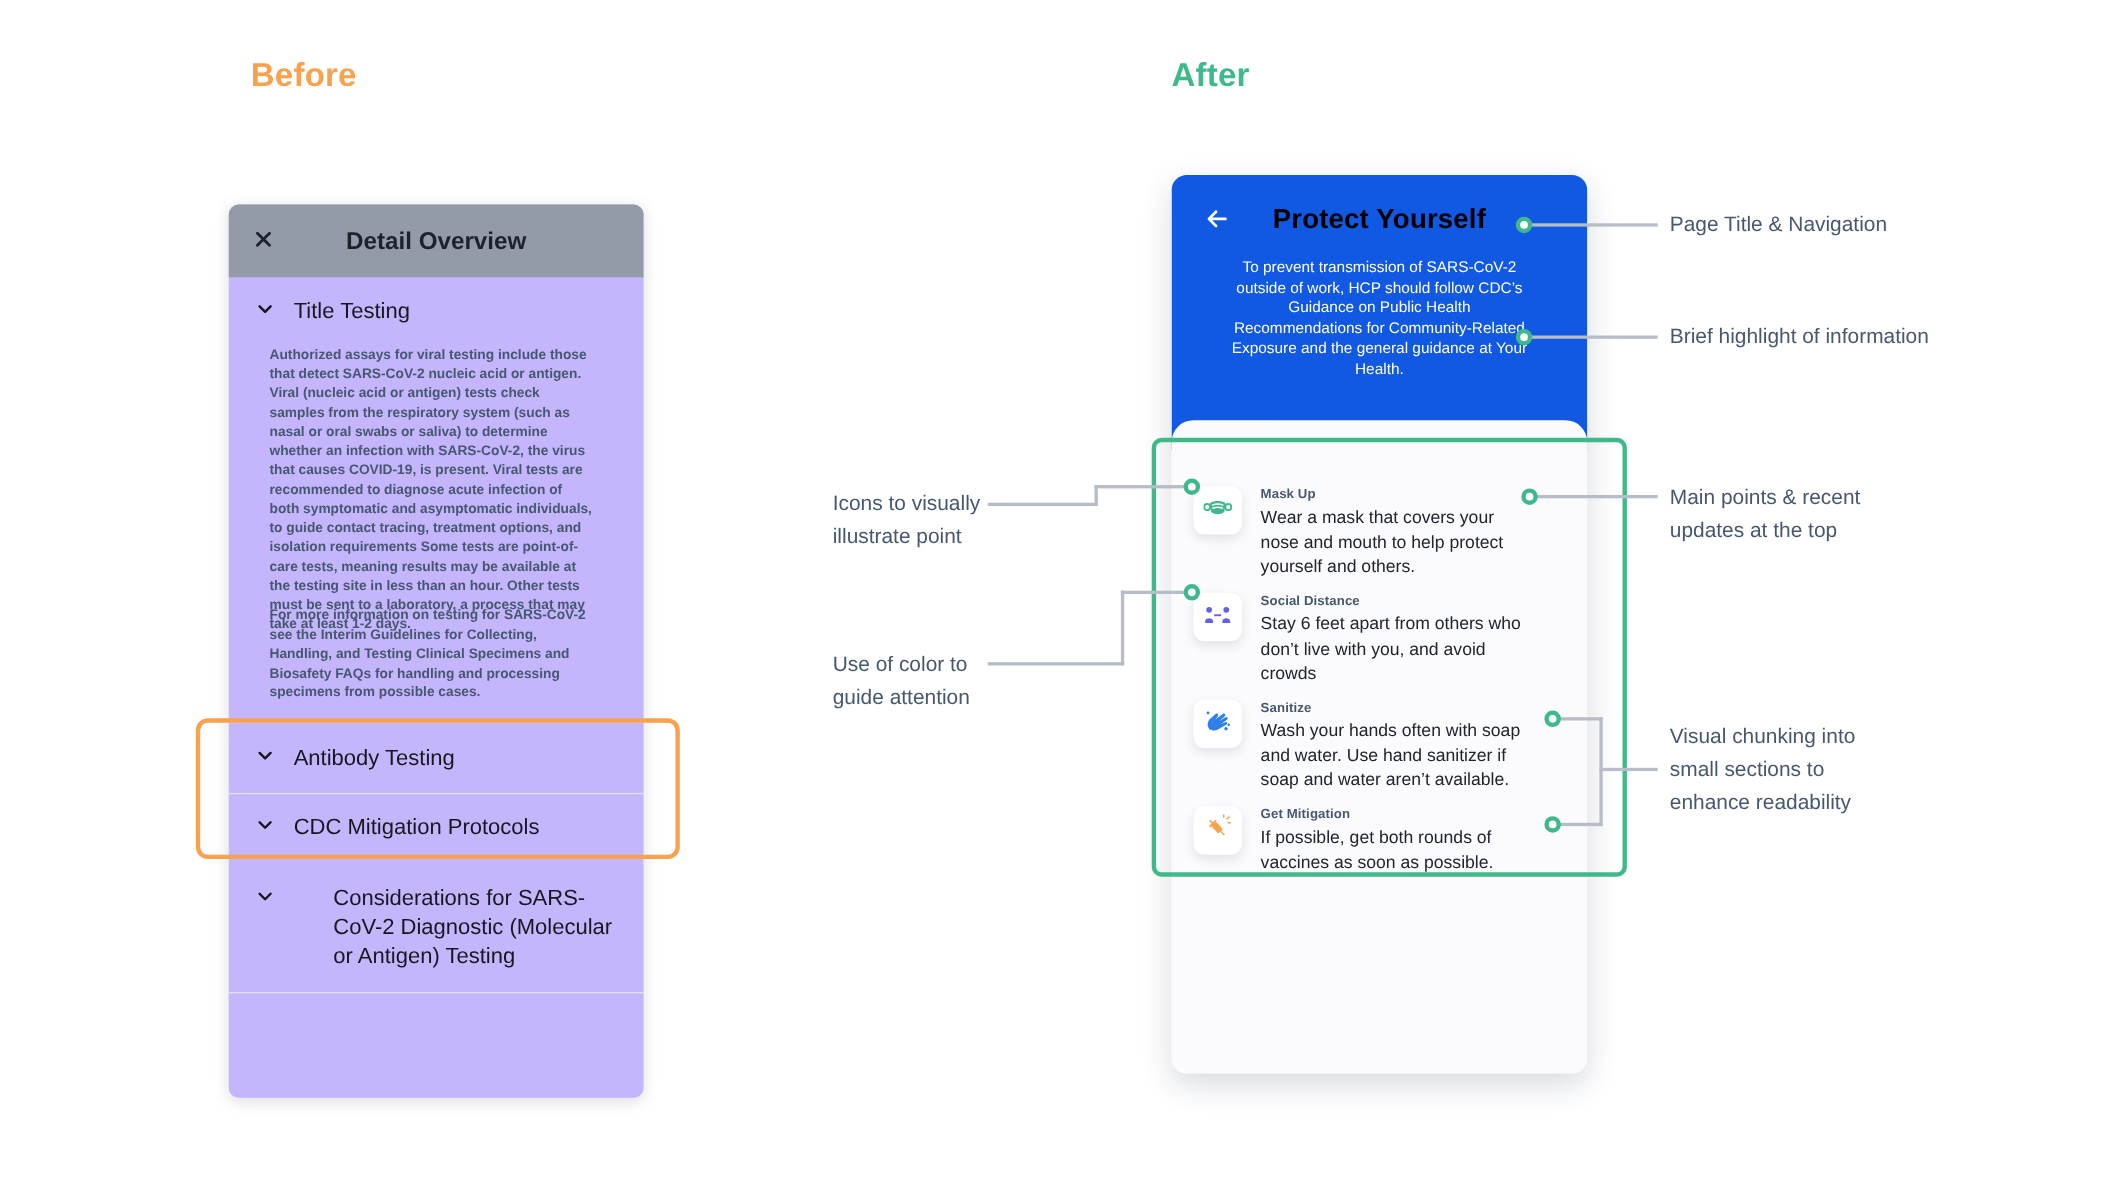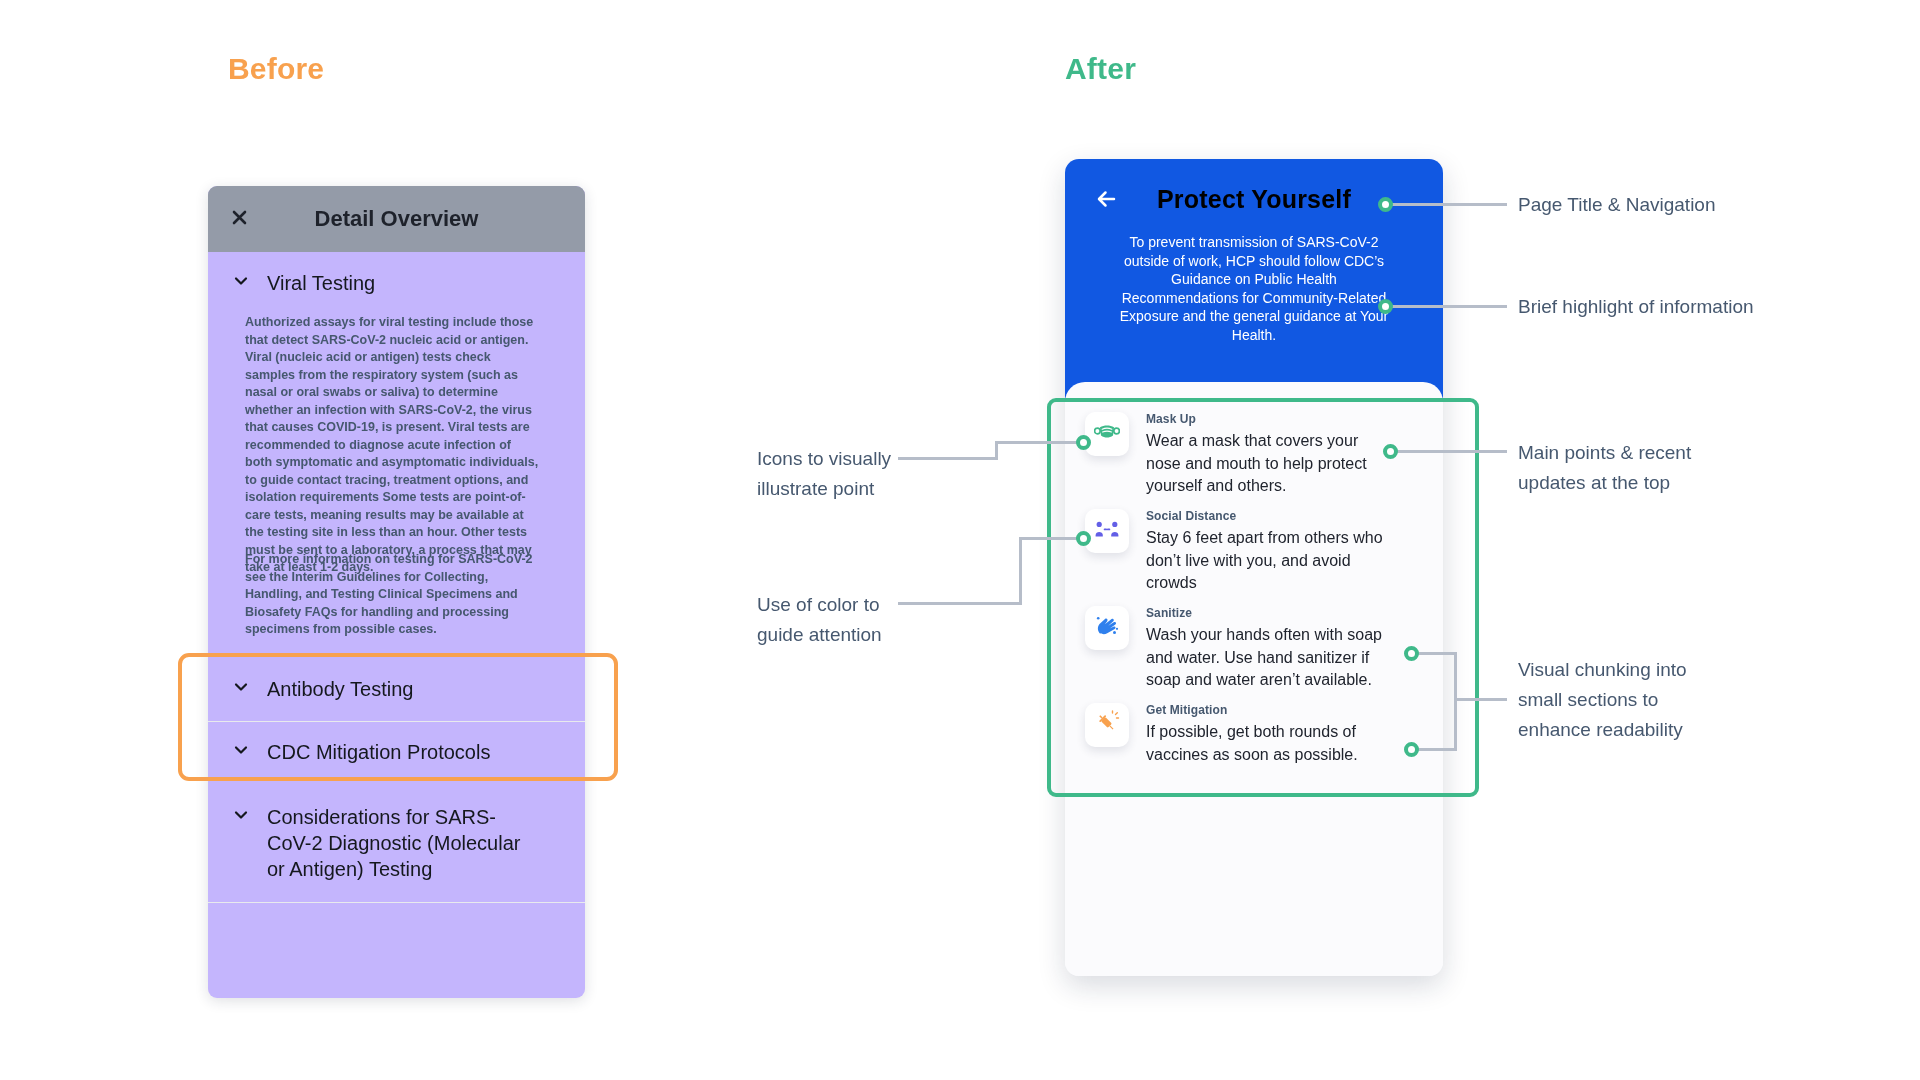"Viral Testing" span.acc-label { text: Viral -> Title }
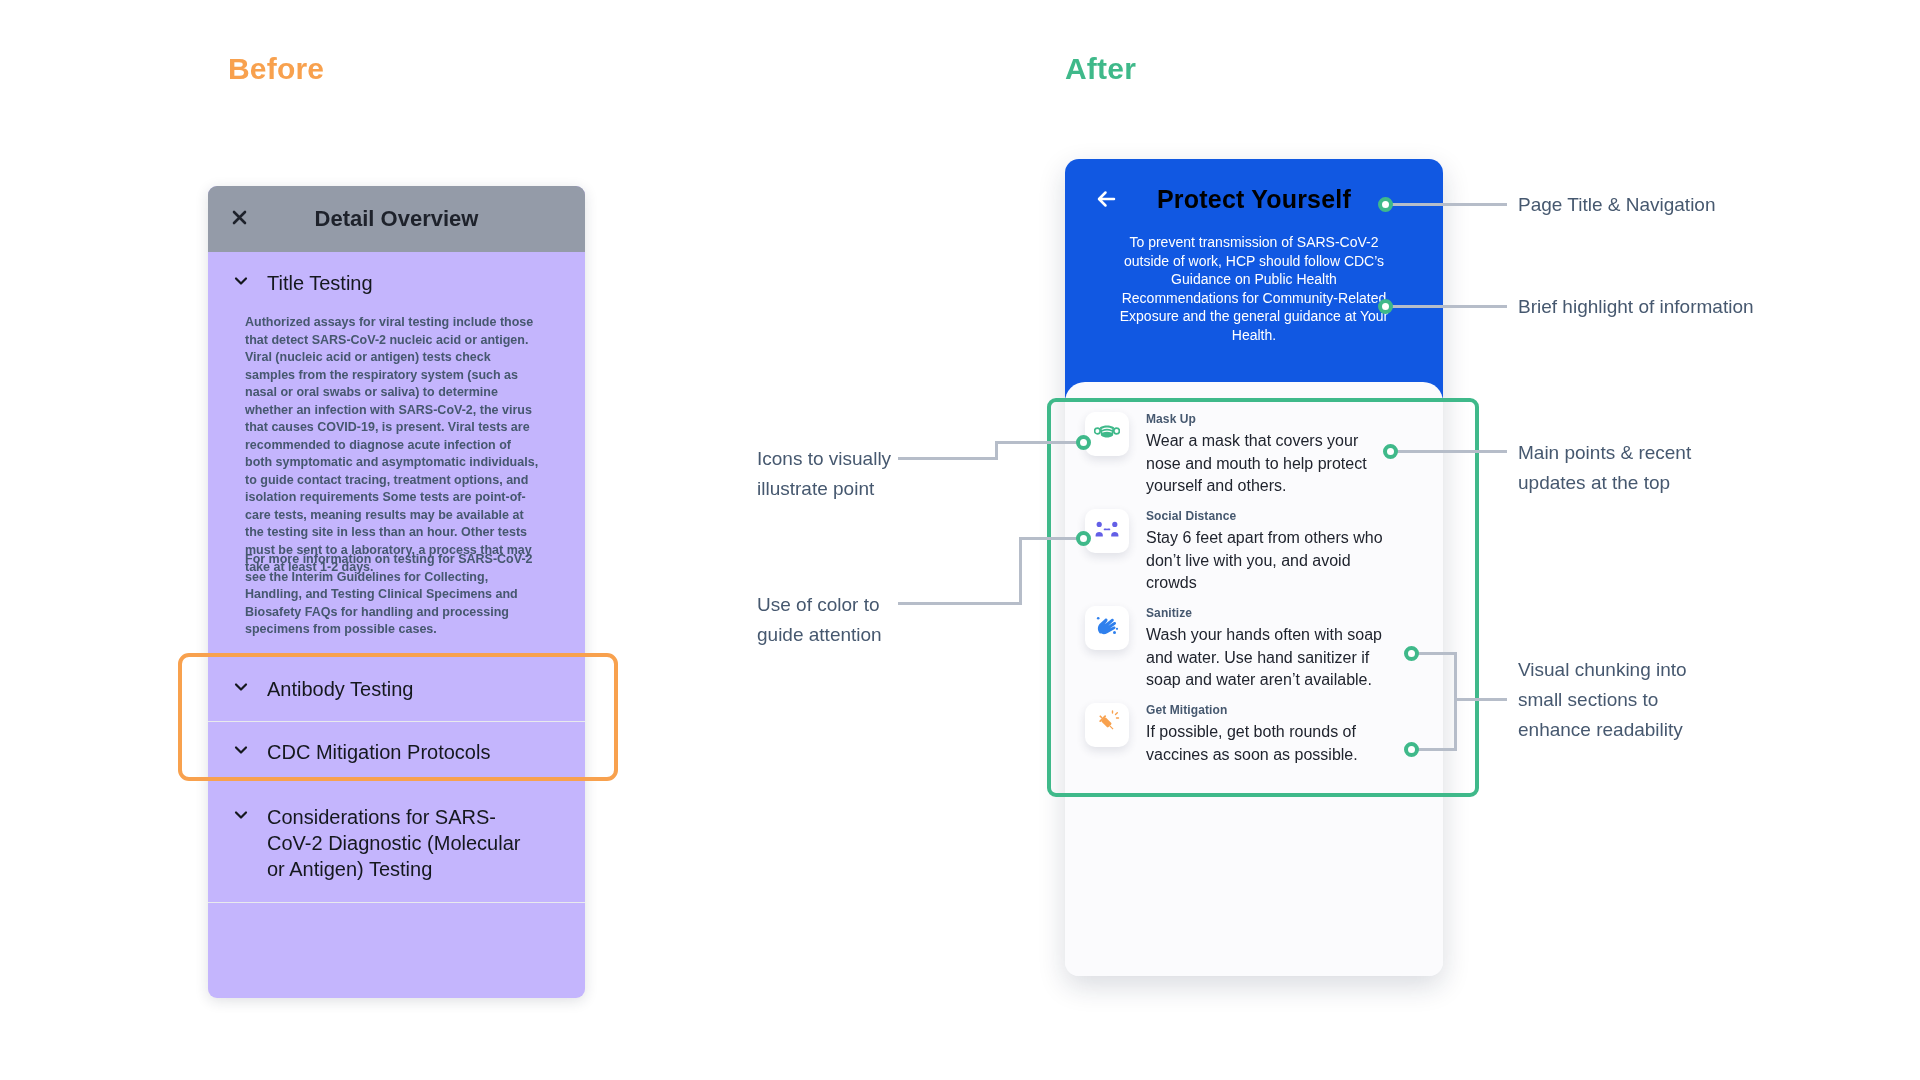"Mask Up" .white-sheet { padding: 30px 20px 0 20px -> 60px 20px 0 20px }
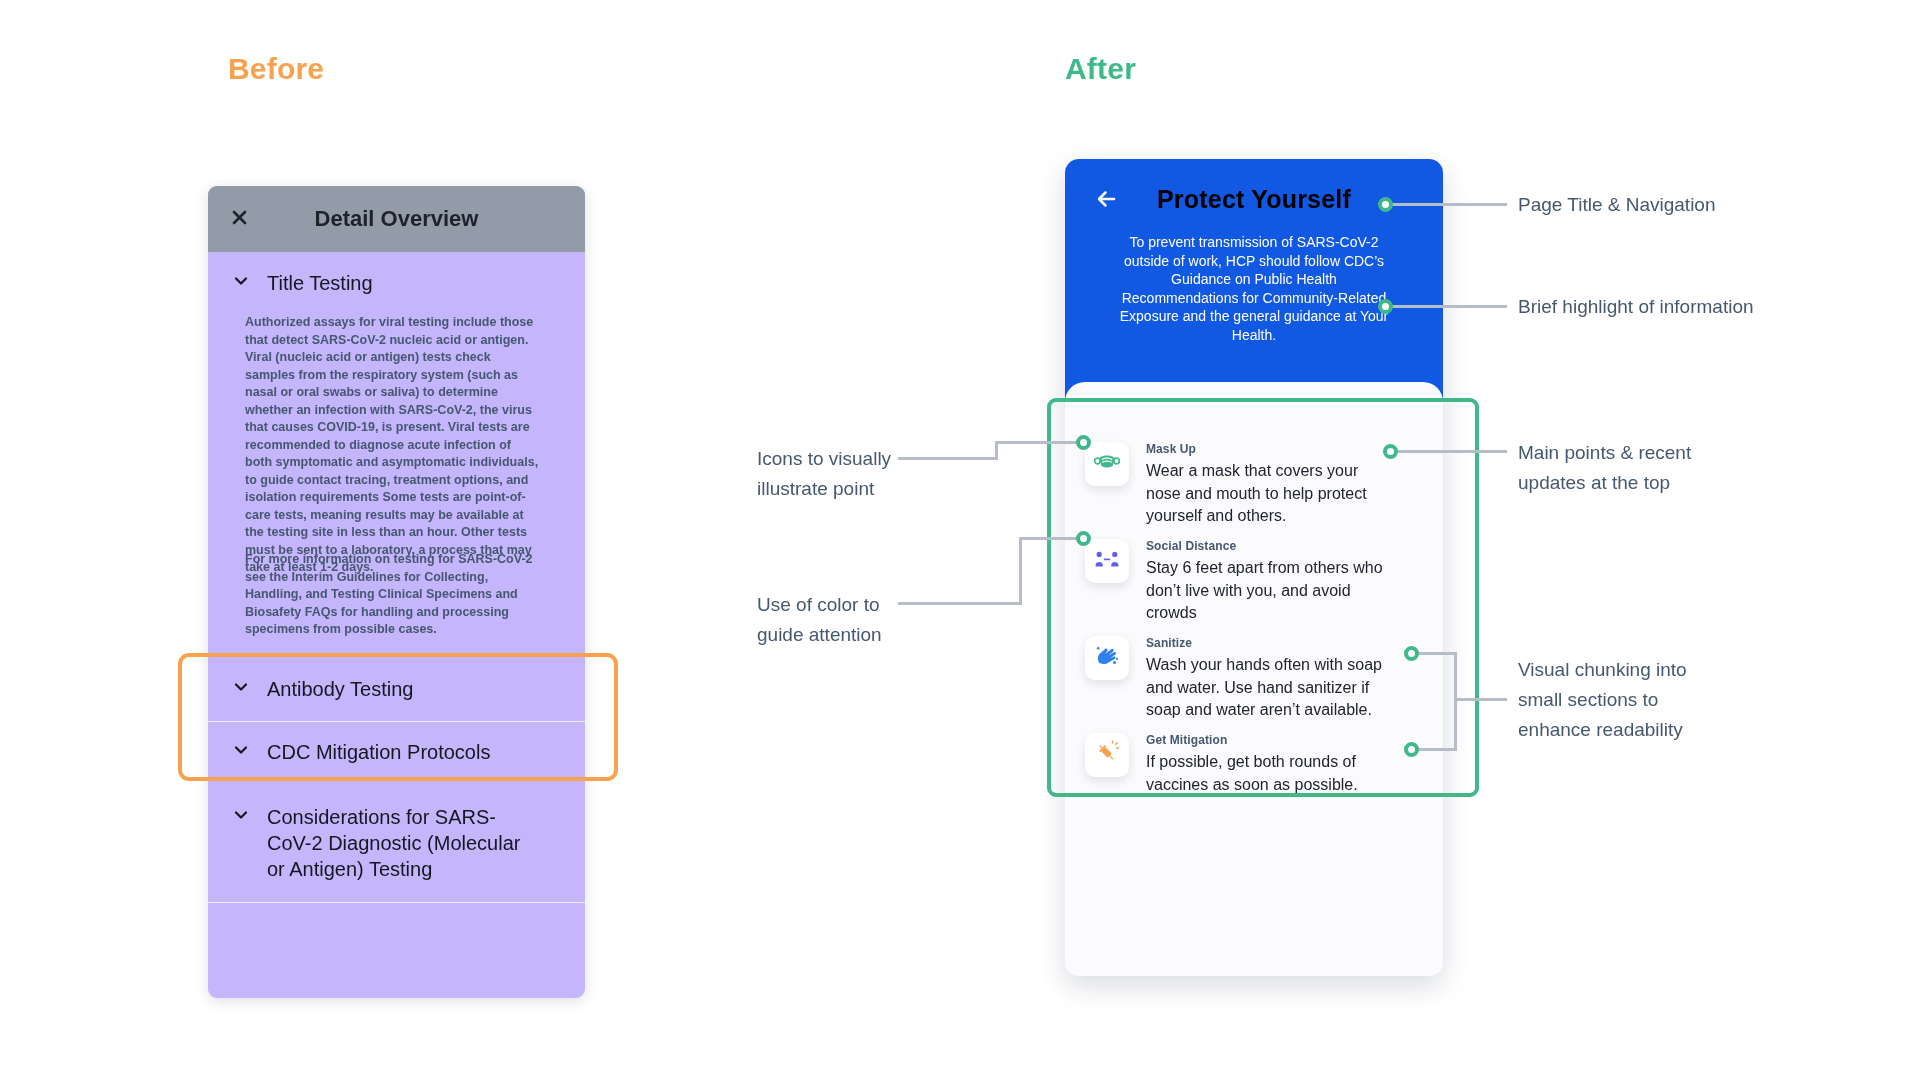"Considerations for SARS-CoV-2 Diagnostic" .row-consider .acc-label { margin-left: none -> 36px }
